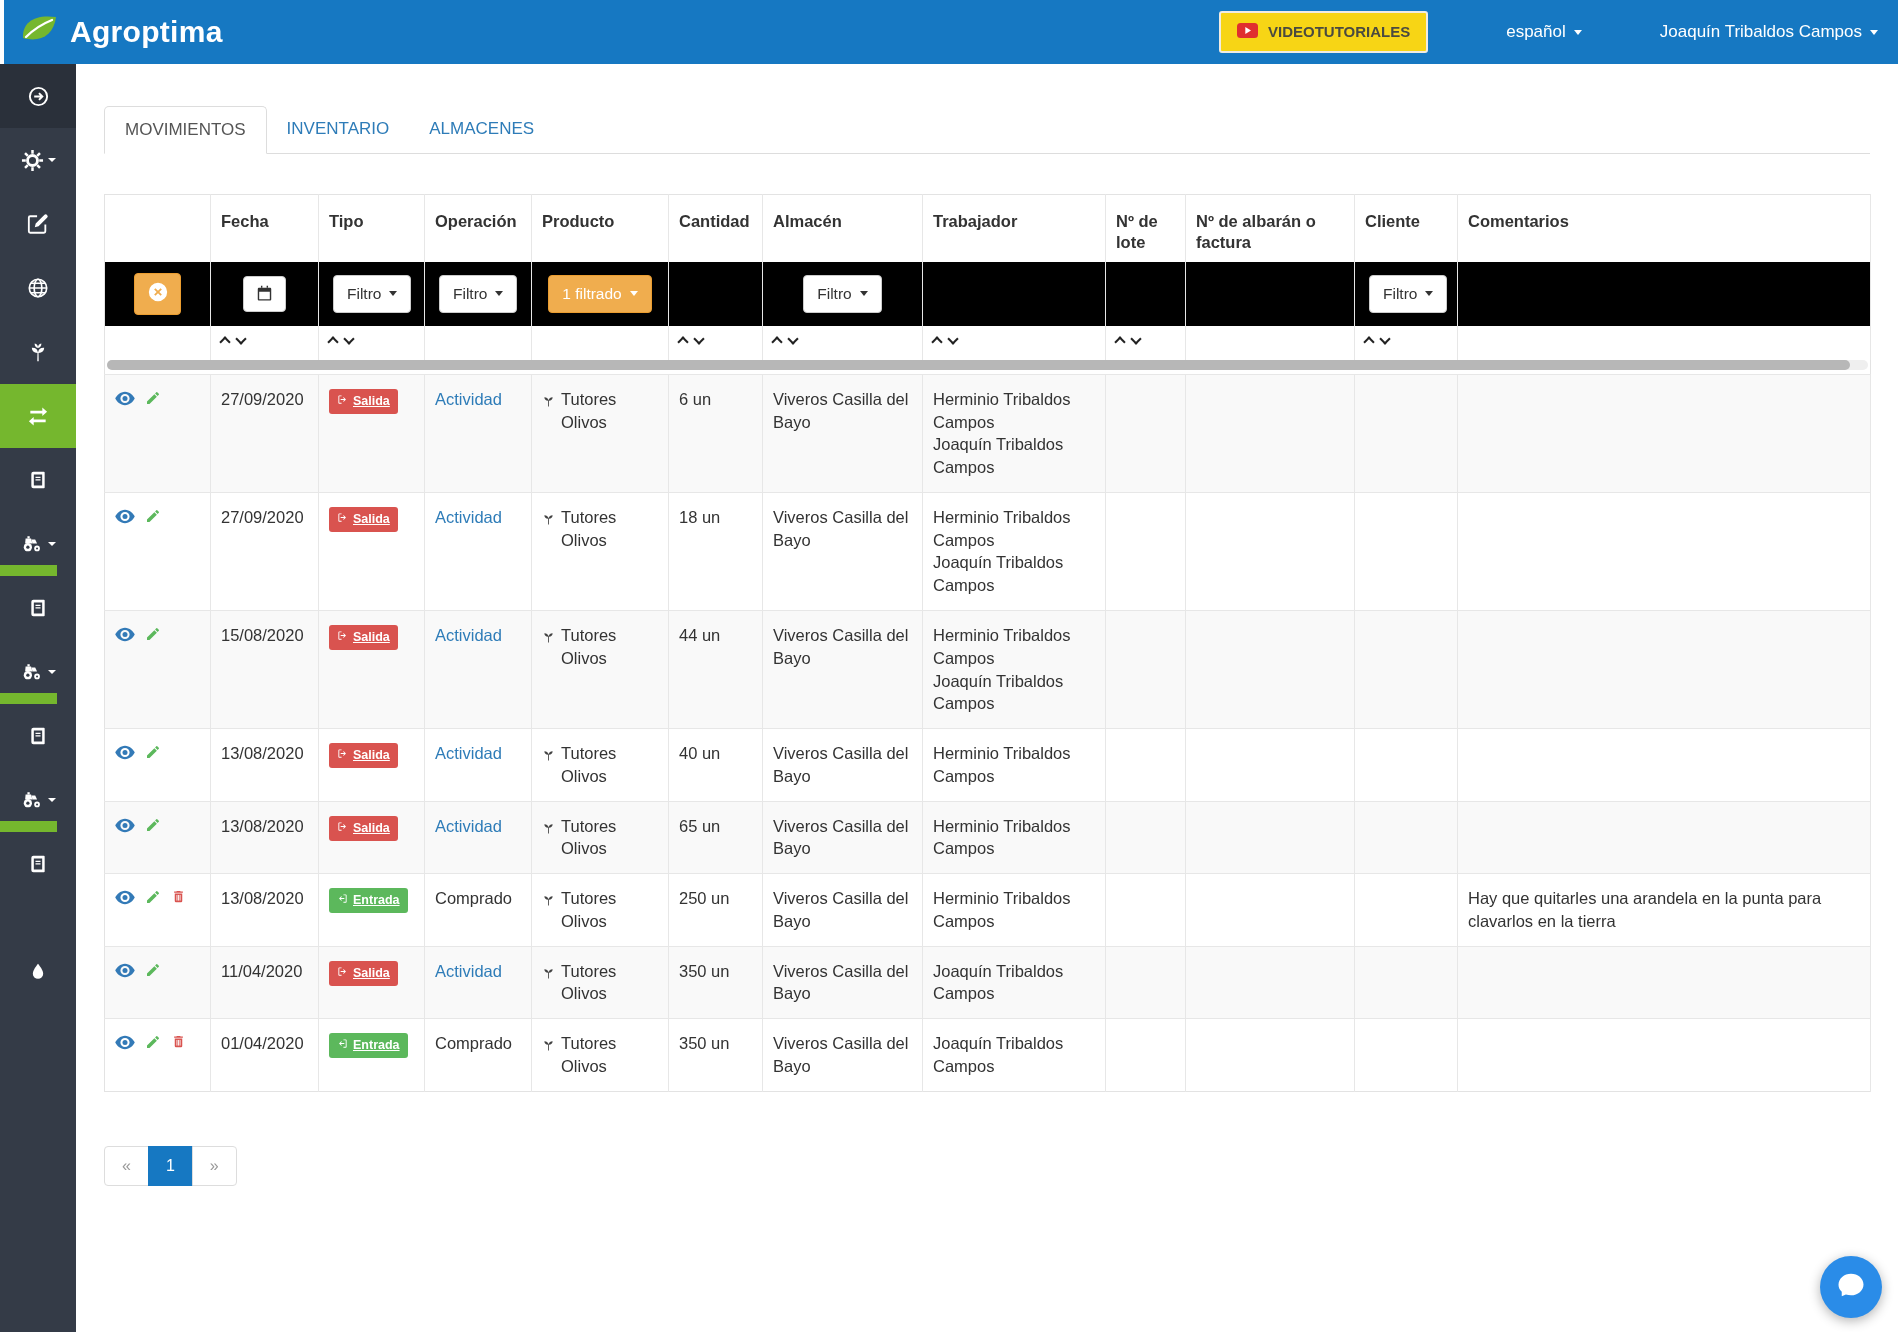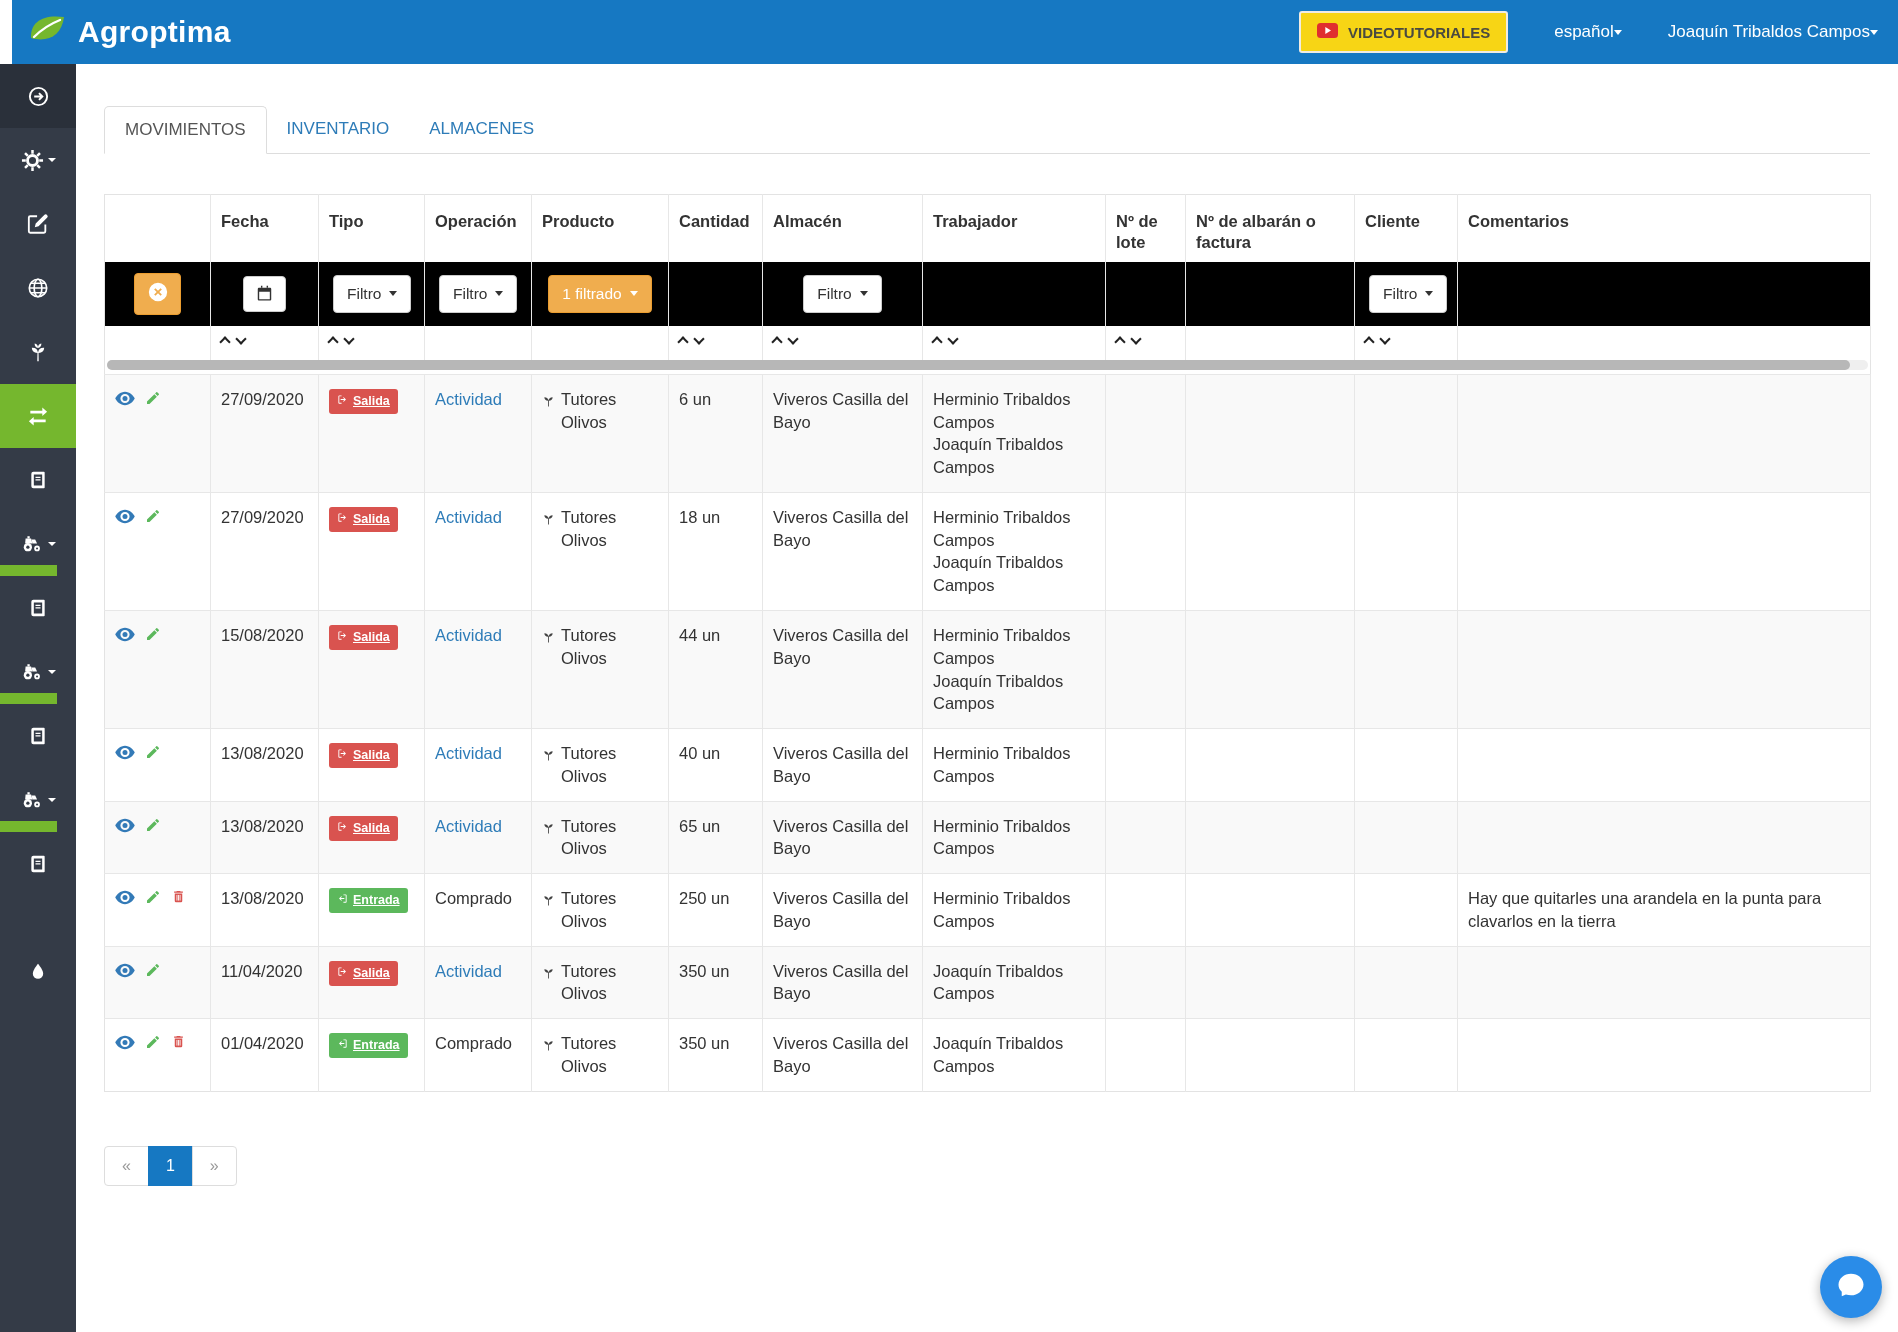"Agroptima" .navbar { left: 12px -> 4px }
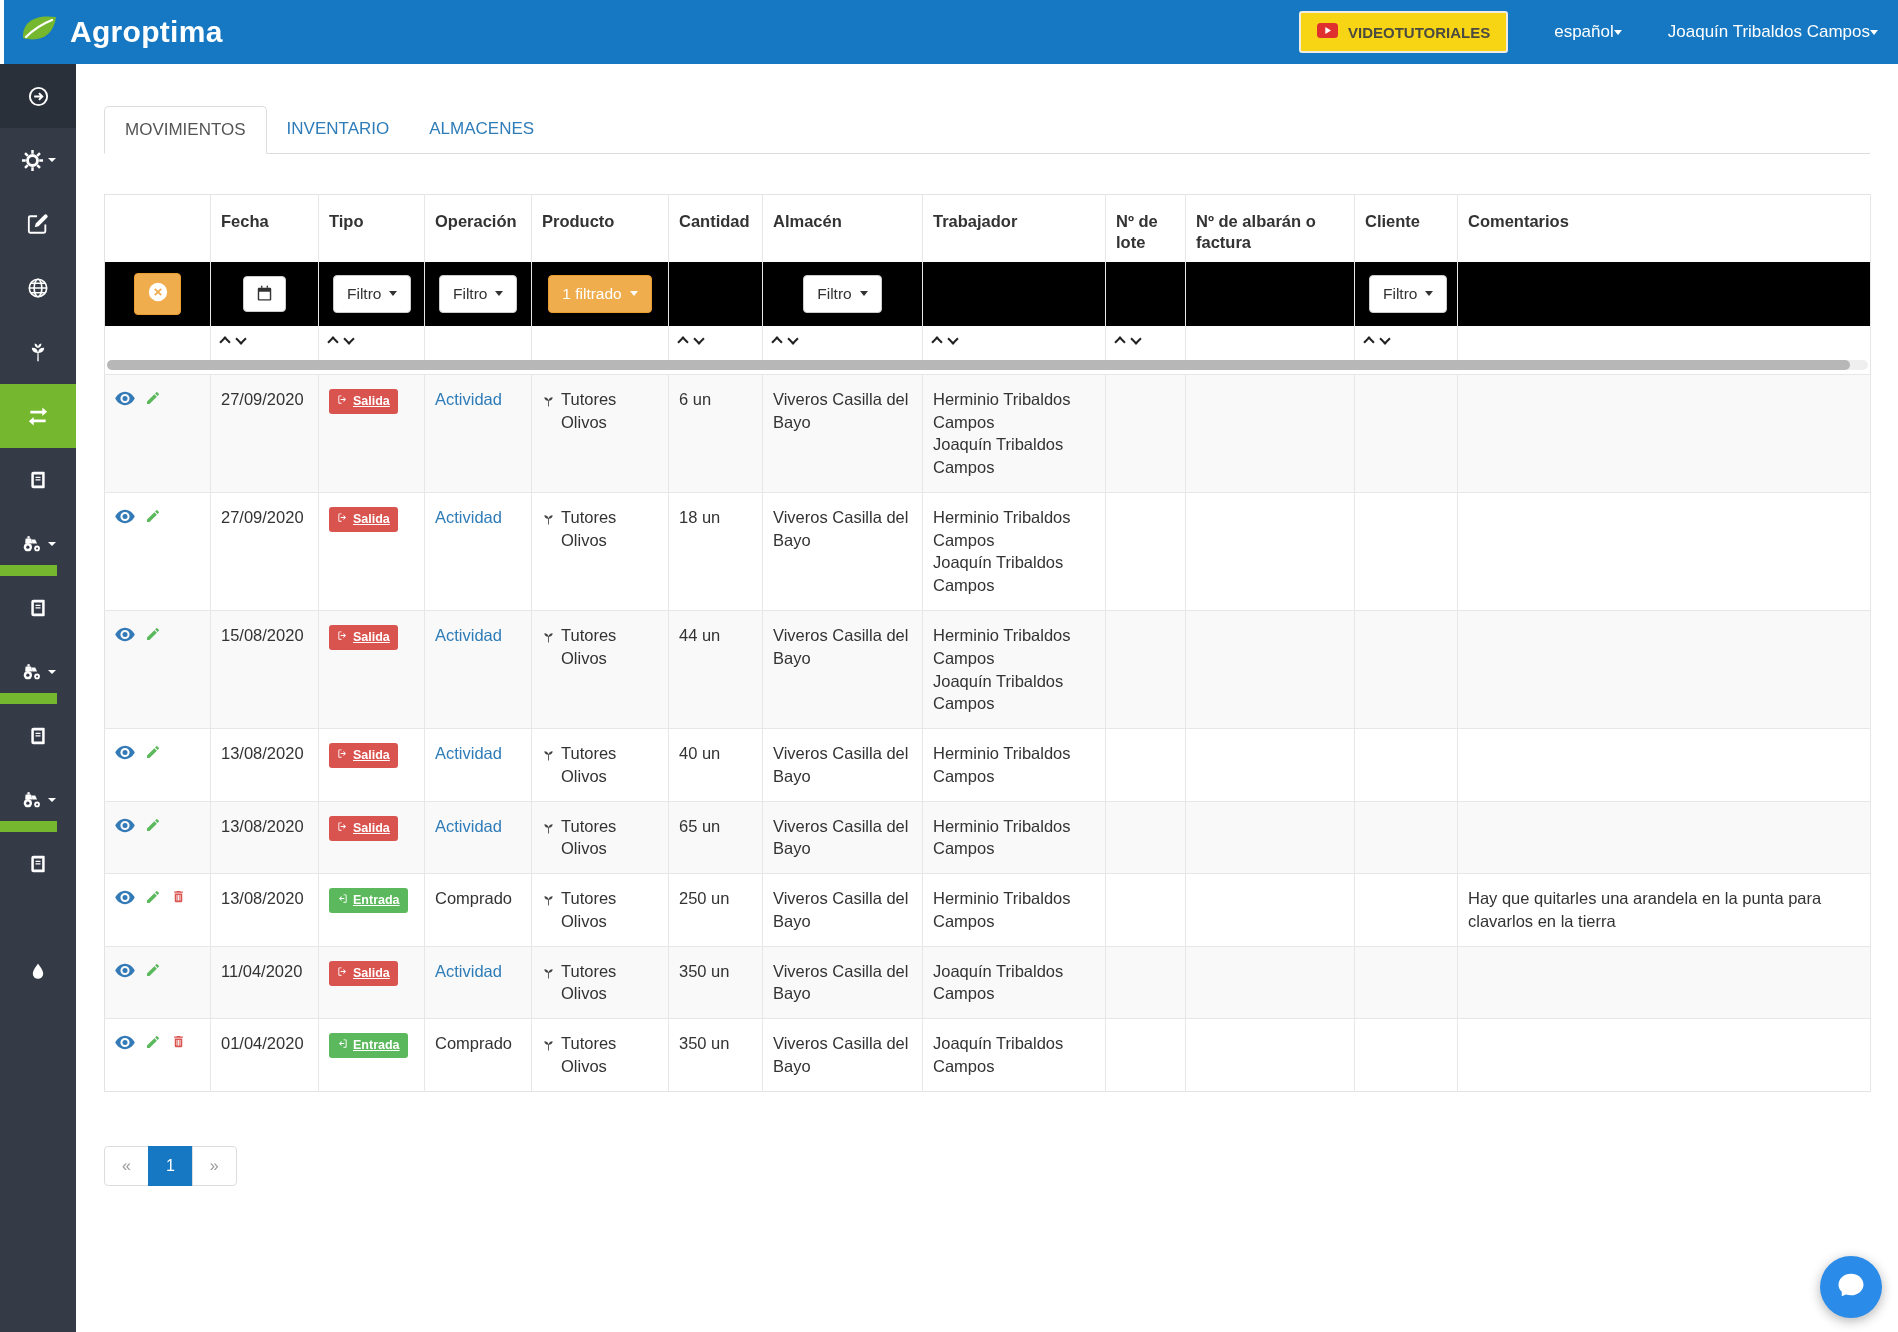"VIDEOTUTORIALES" .yt-btn { align-items: center -> flex-start }
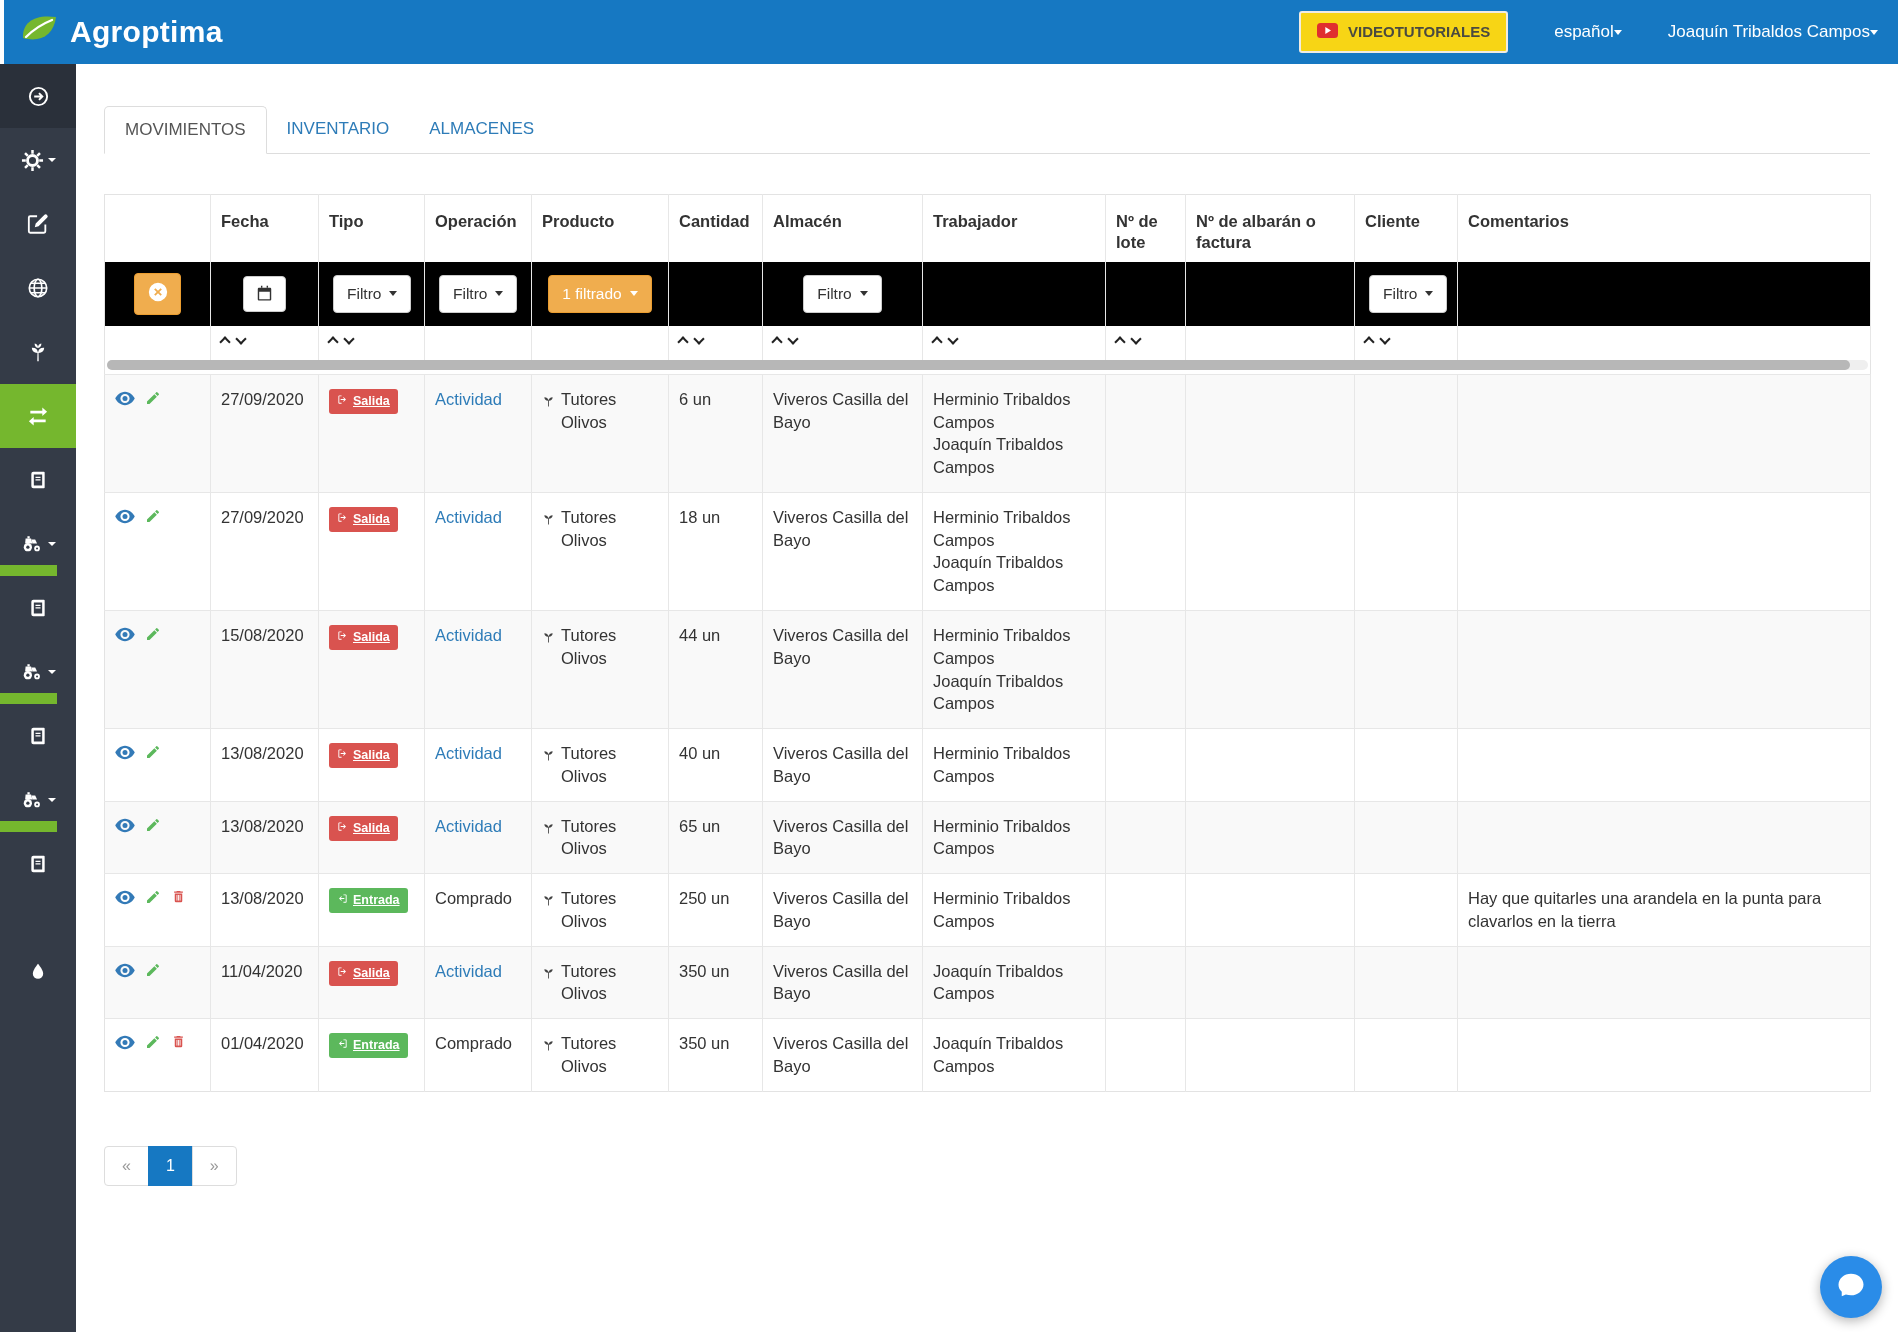"español" .nav-link { gap: none -> 8px; margin-left: none -> 32px }
